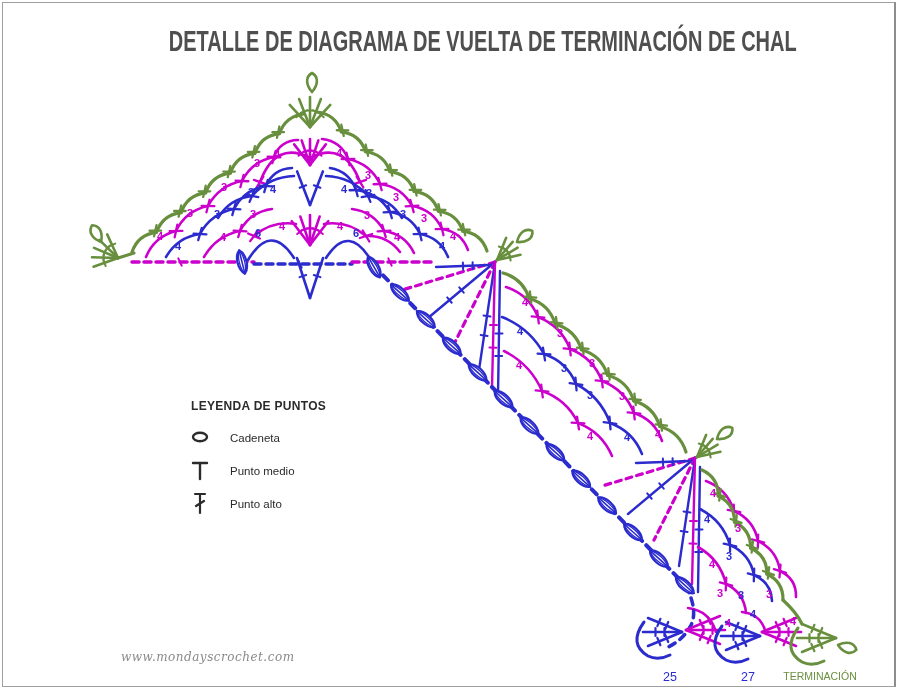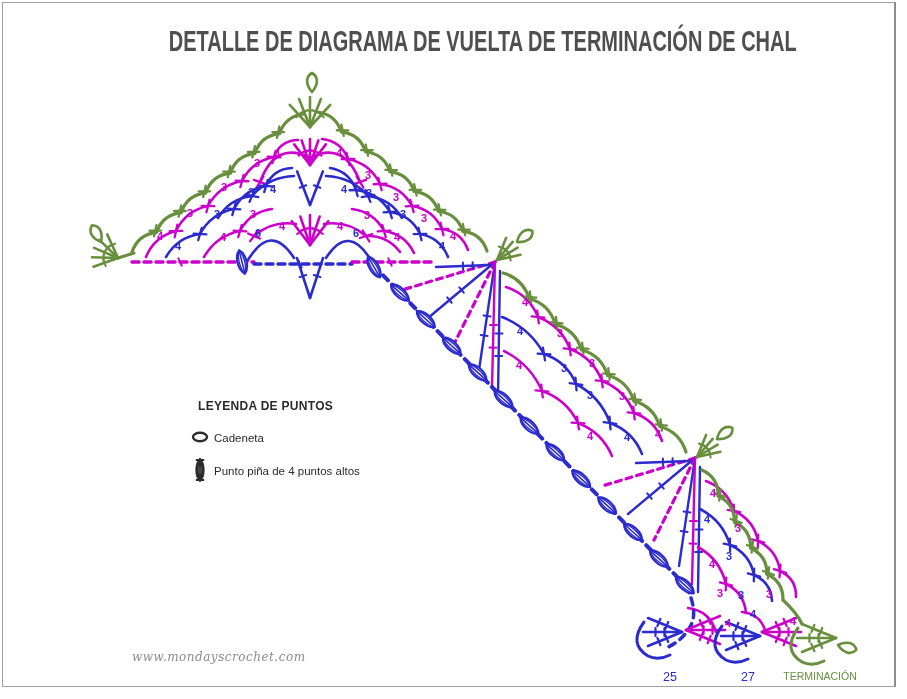"LEYENDA DE PUNTOS" .lhead { margin: 0 0 11px 8px -> 0 0 11px 1px }
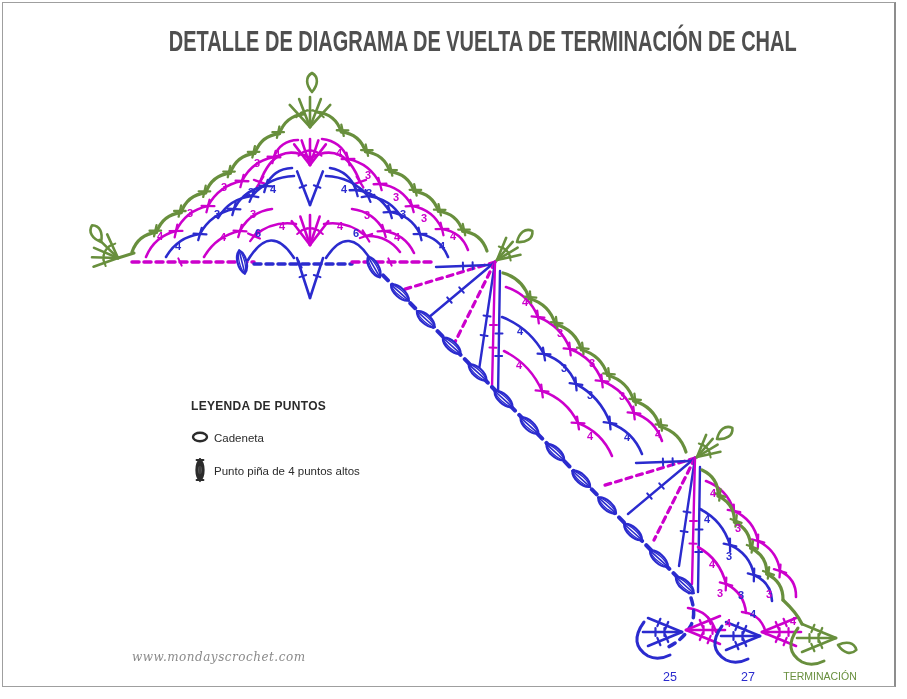"Cadeneta" .lrow { gap: none -> 16px }
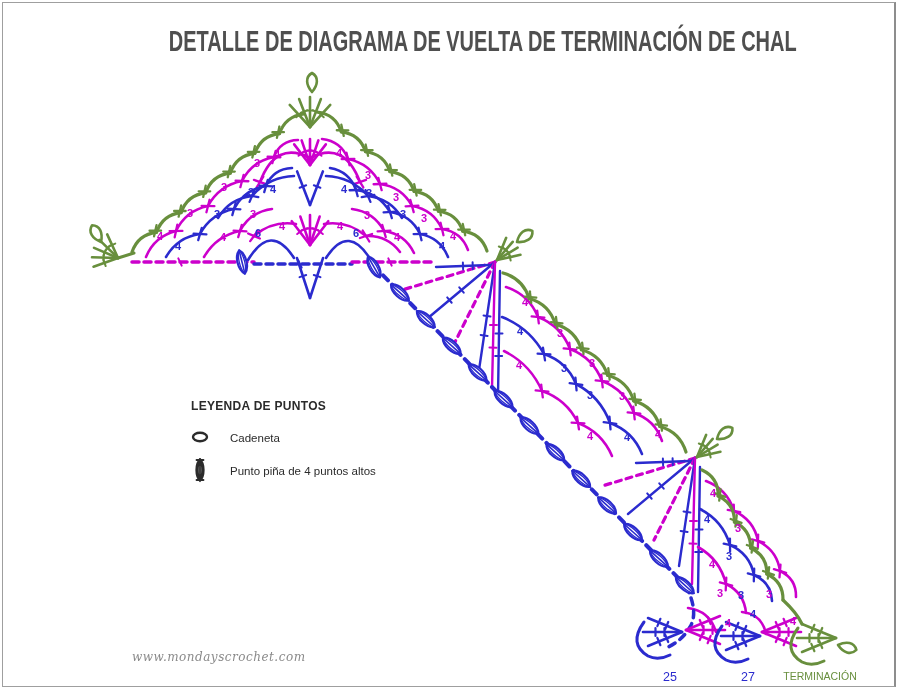"Punto medio" div.lrow { html: none -> <div> <span> <svg> <path></path> </svg> </span> <span>Punto medio</span> </div> }
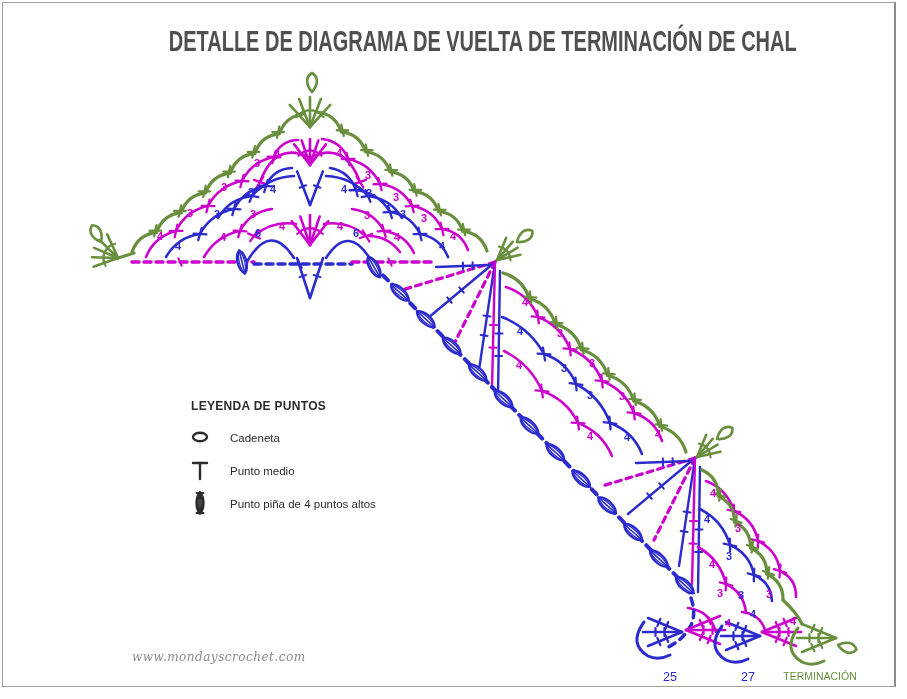"Punto alto" div.lrow { html: none -> <div> <span> <svg> <path></path> </svg> </span> <span>Punto alto</span> </div> }
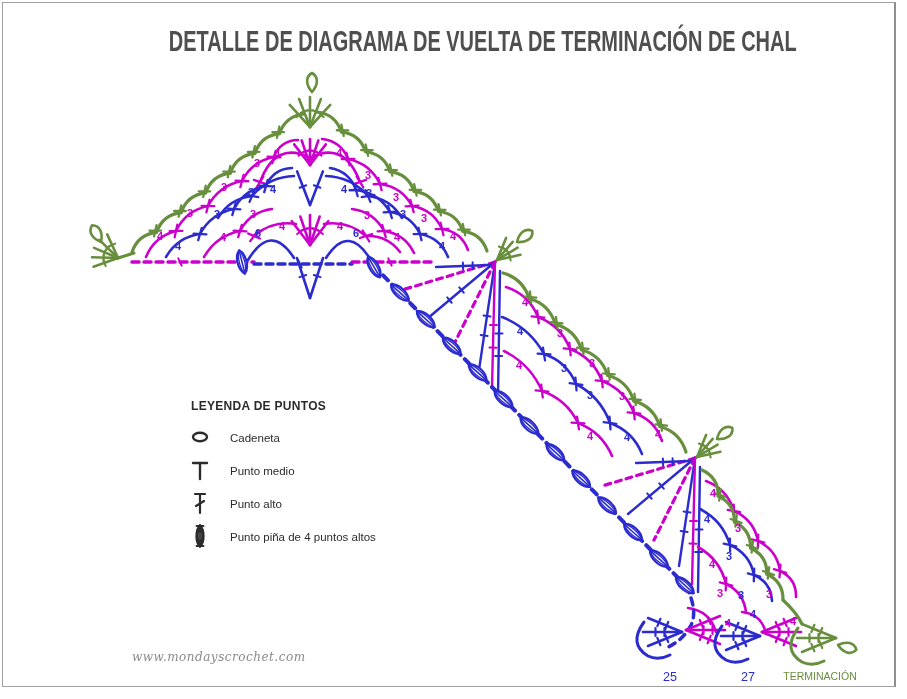"Punto piña de 4 puntos" div.lrow { html: <div> <span> <svg> <path></path> </svg> </span> <span>Punto piña de 4 puntos altos</span> </div> -> none }
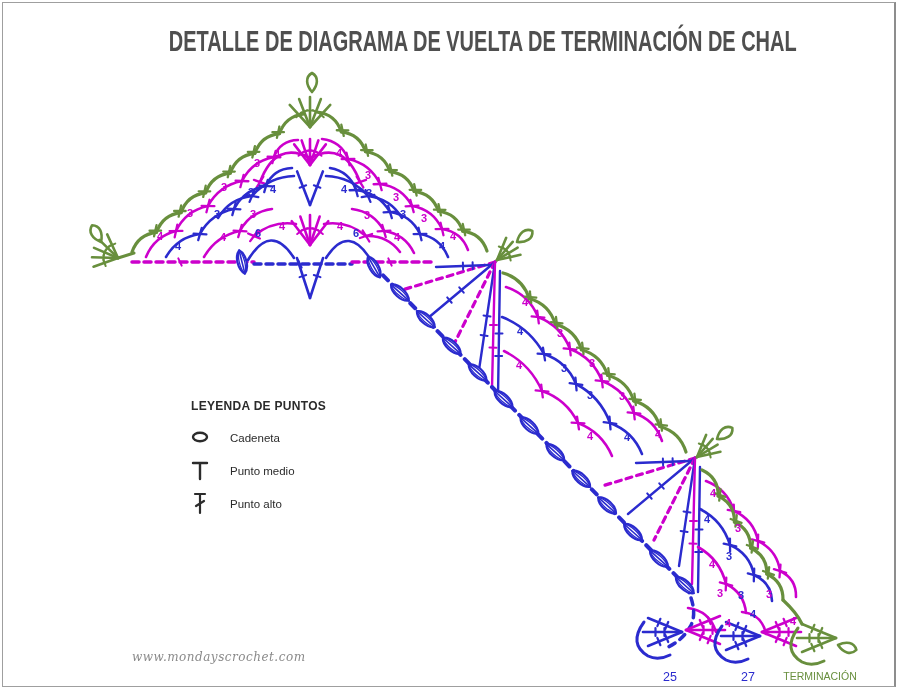"www.mondayscrochet.com" .watermark { margin-left: 11px -> none }
